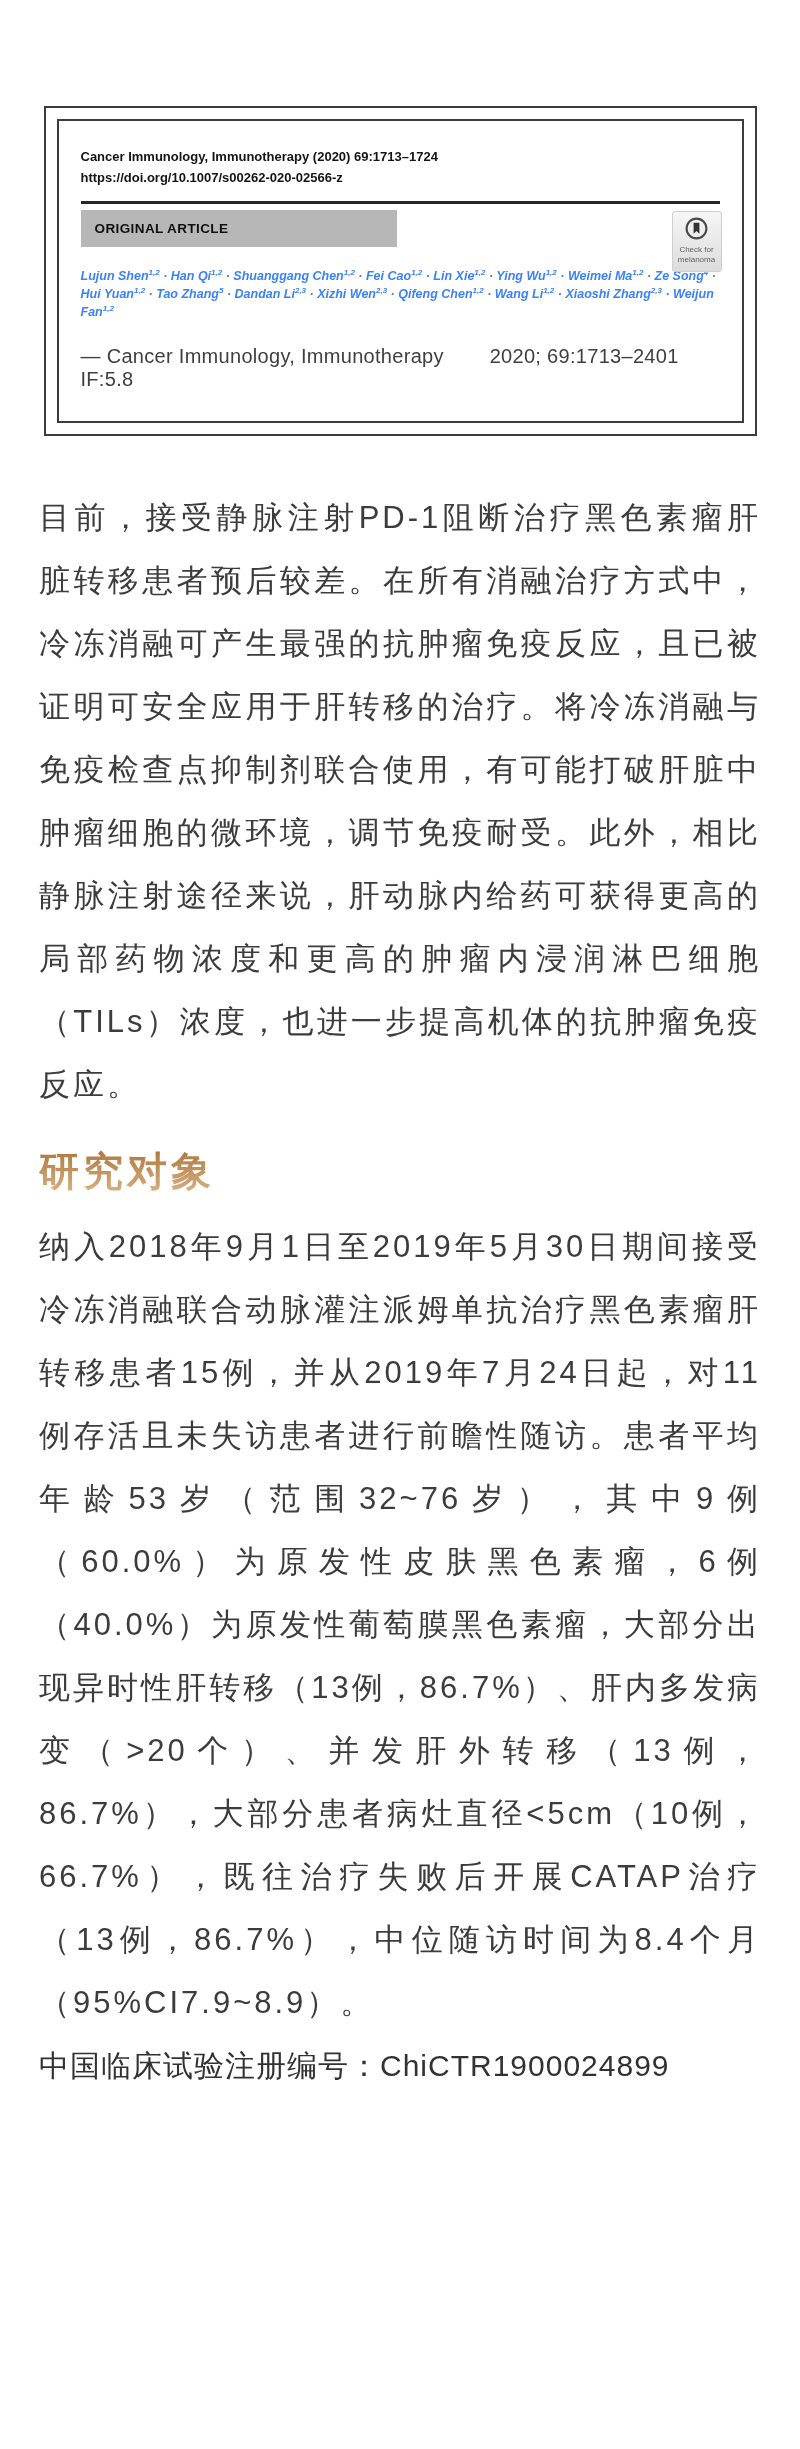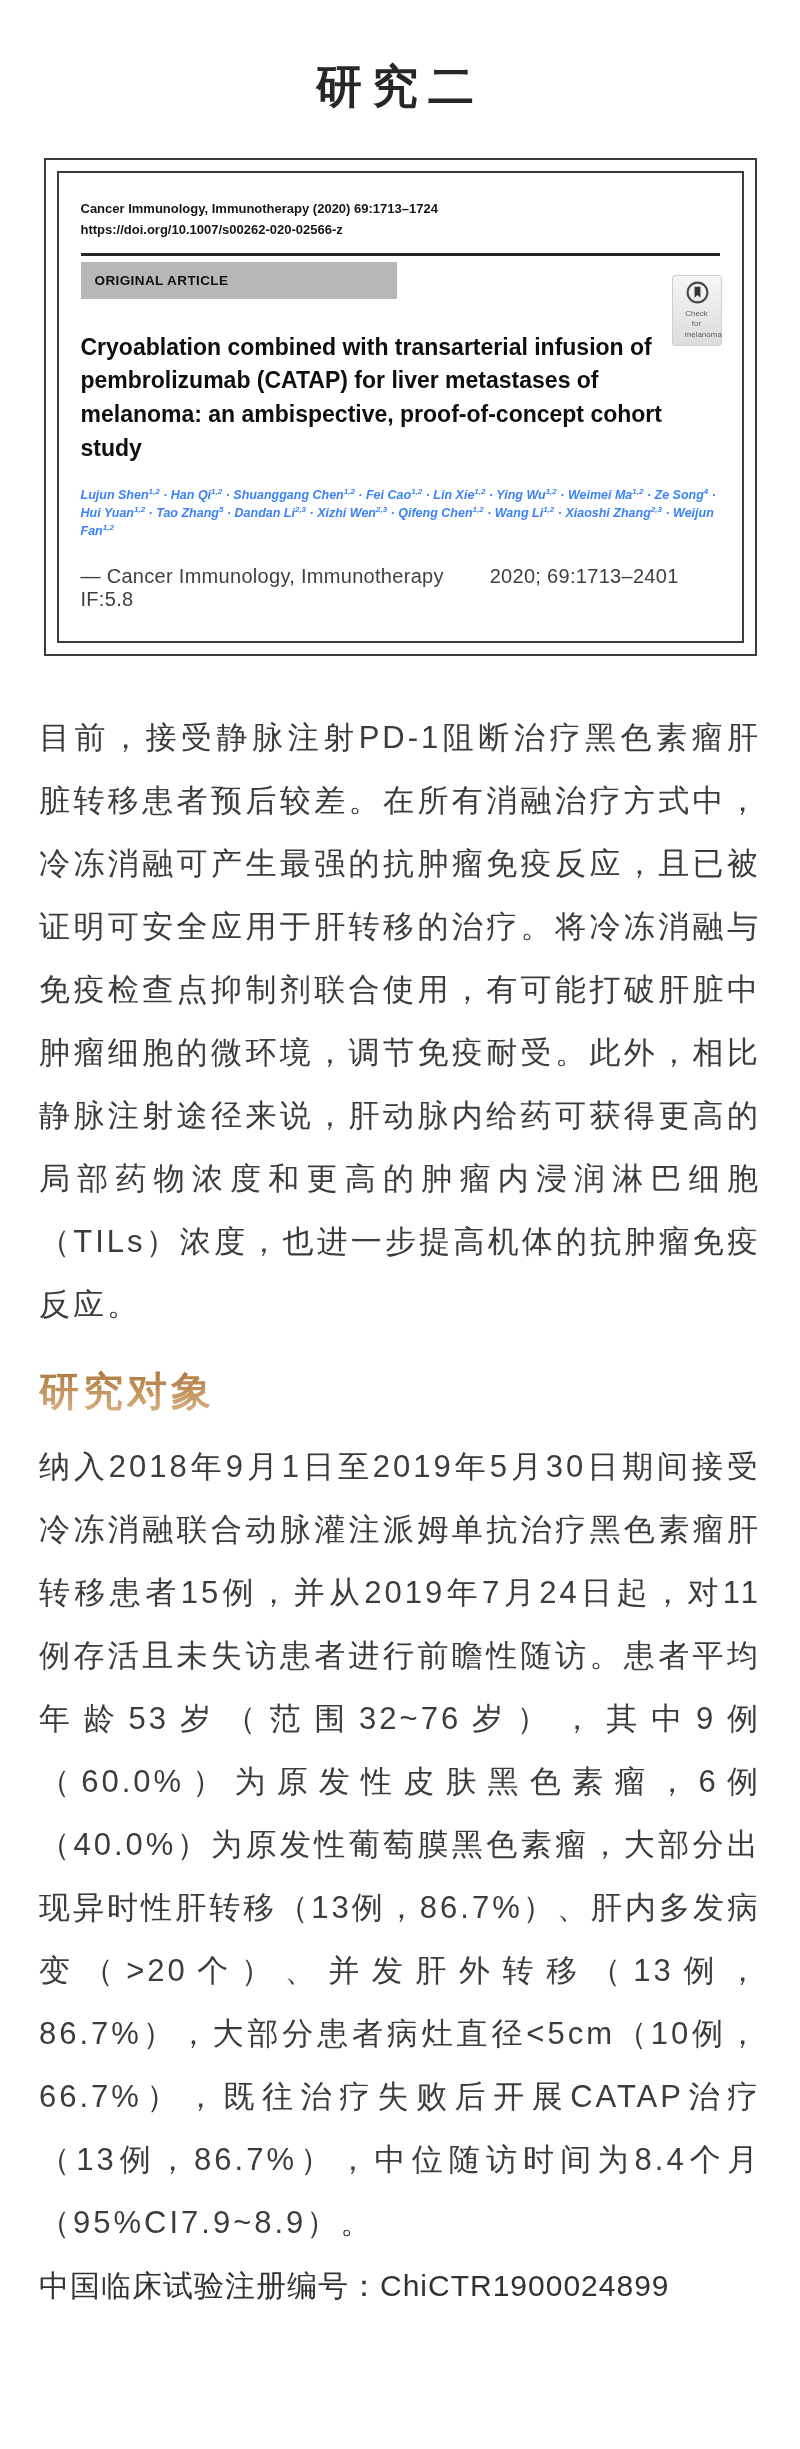"研究二" div.subtitle { html: <div>研究二</div> -> none }
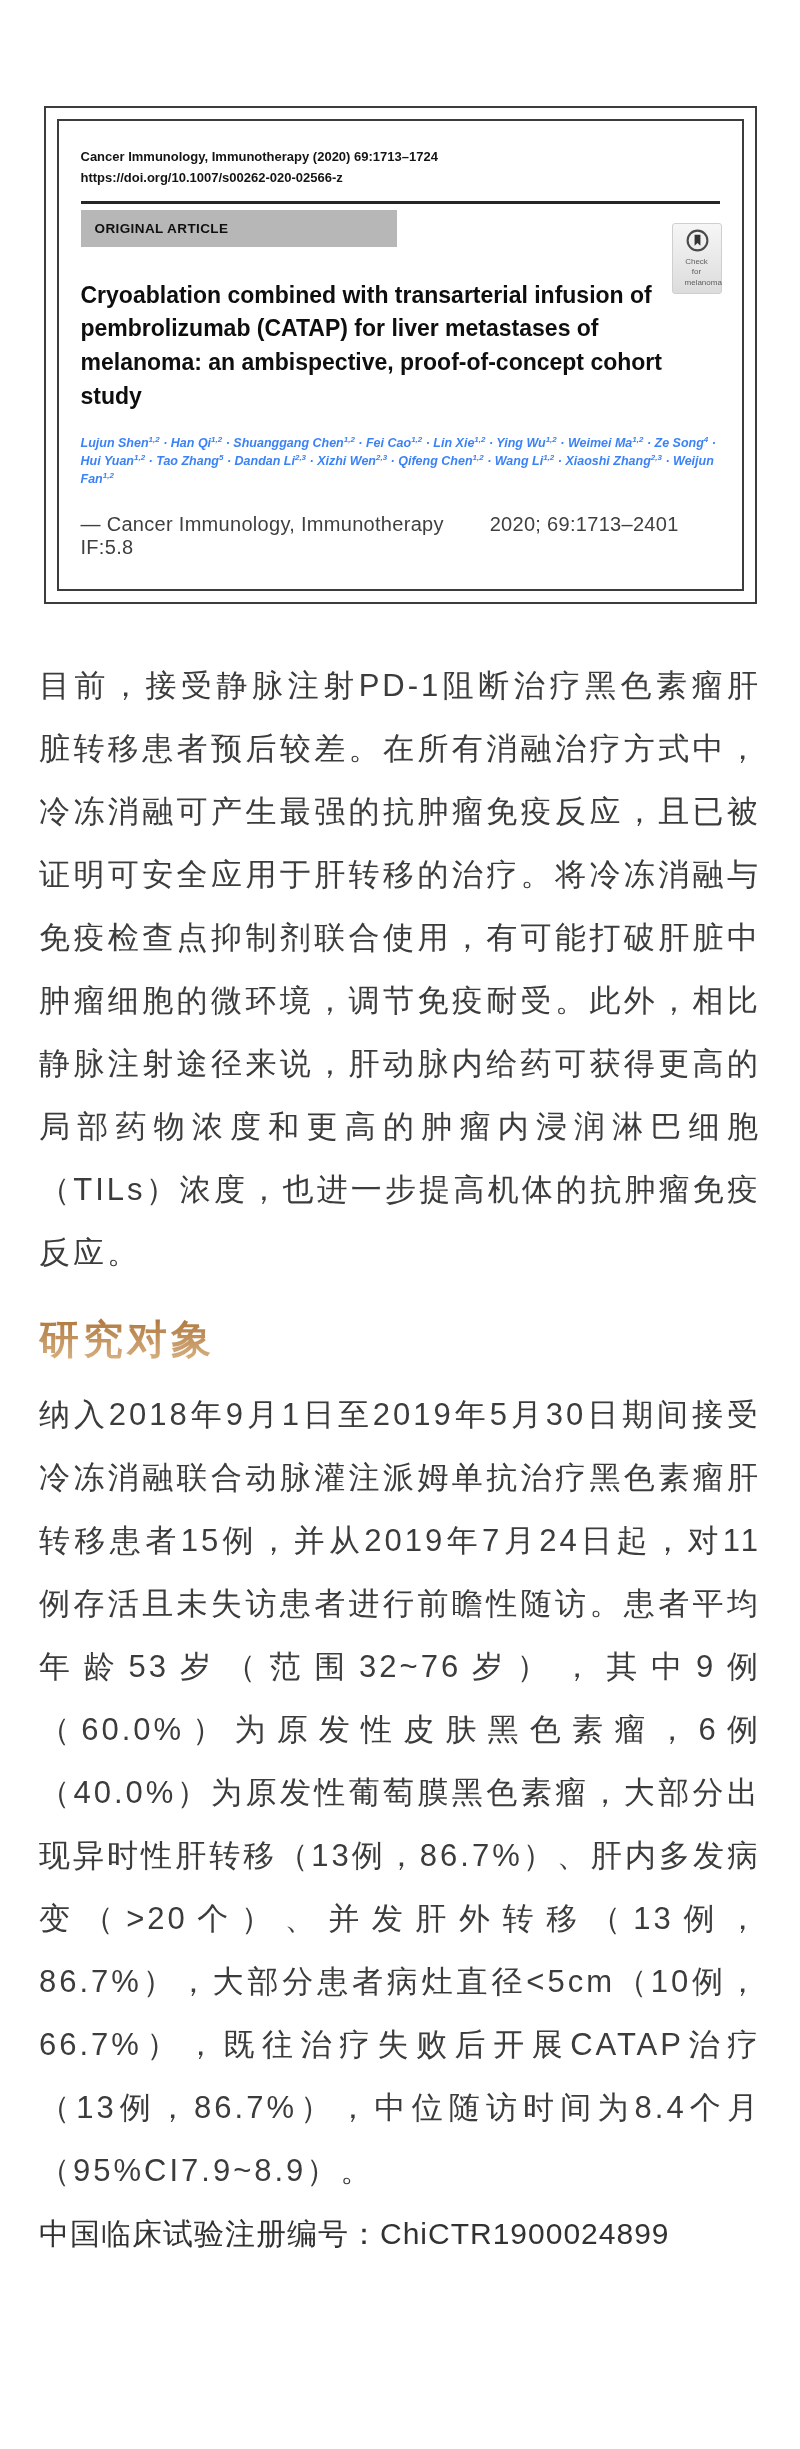"Check for" .check-badge { padding: 4px 12px 5px -> 4px 2px 5px; top: 102px -> 90px }
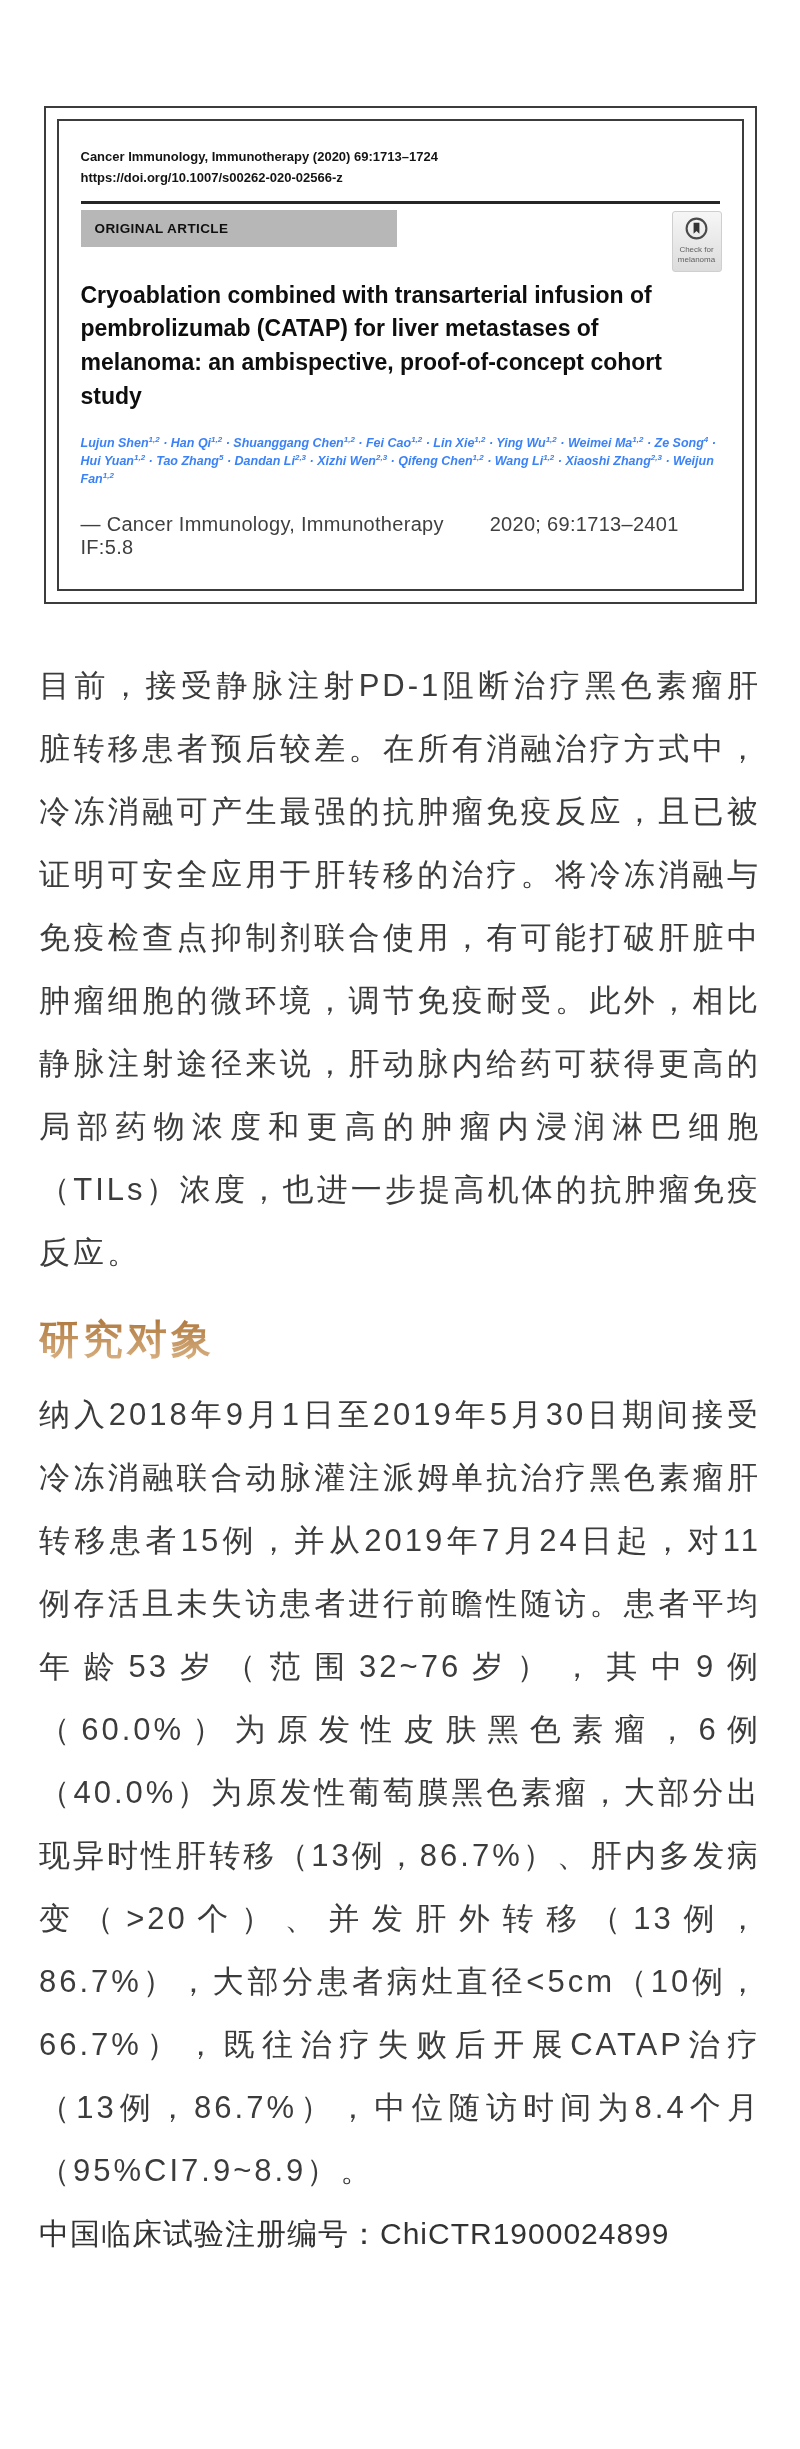"Cryoablation combined with transarterial" div.paper-title { html: <div>Cryoablation combined with transarterial infusion of pembrolizumab (CATAP) for liver metastases of melanoma: an ambispective, proof-of-concept cohort study</div> -> none }
